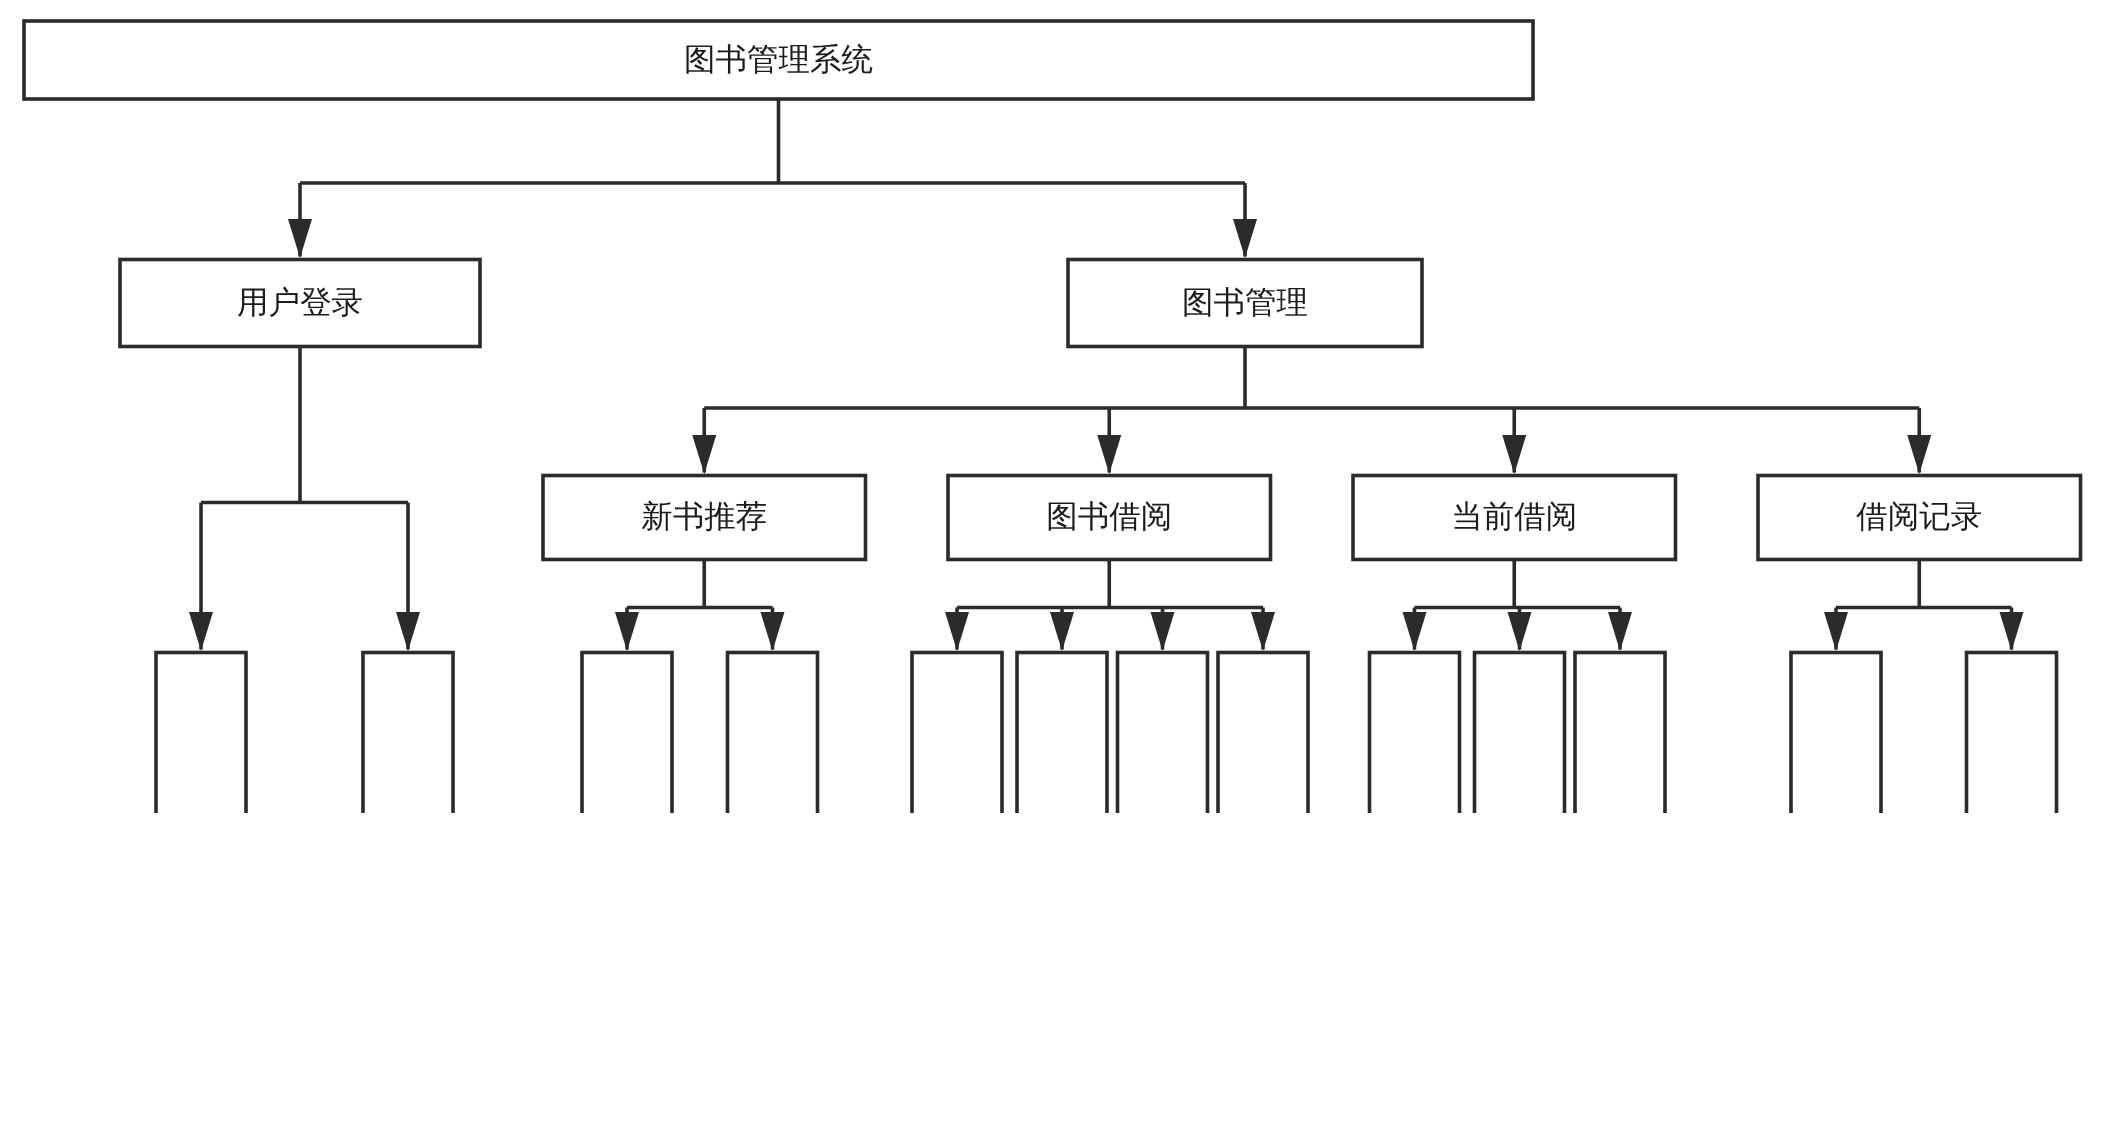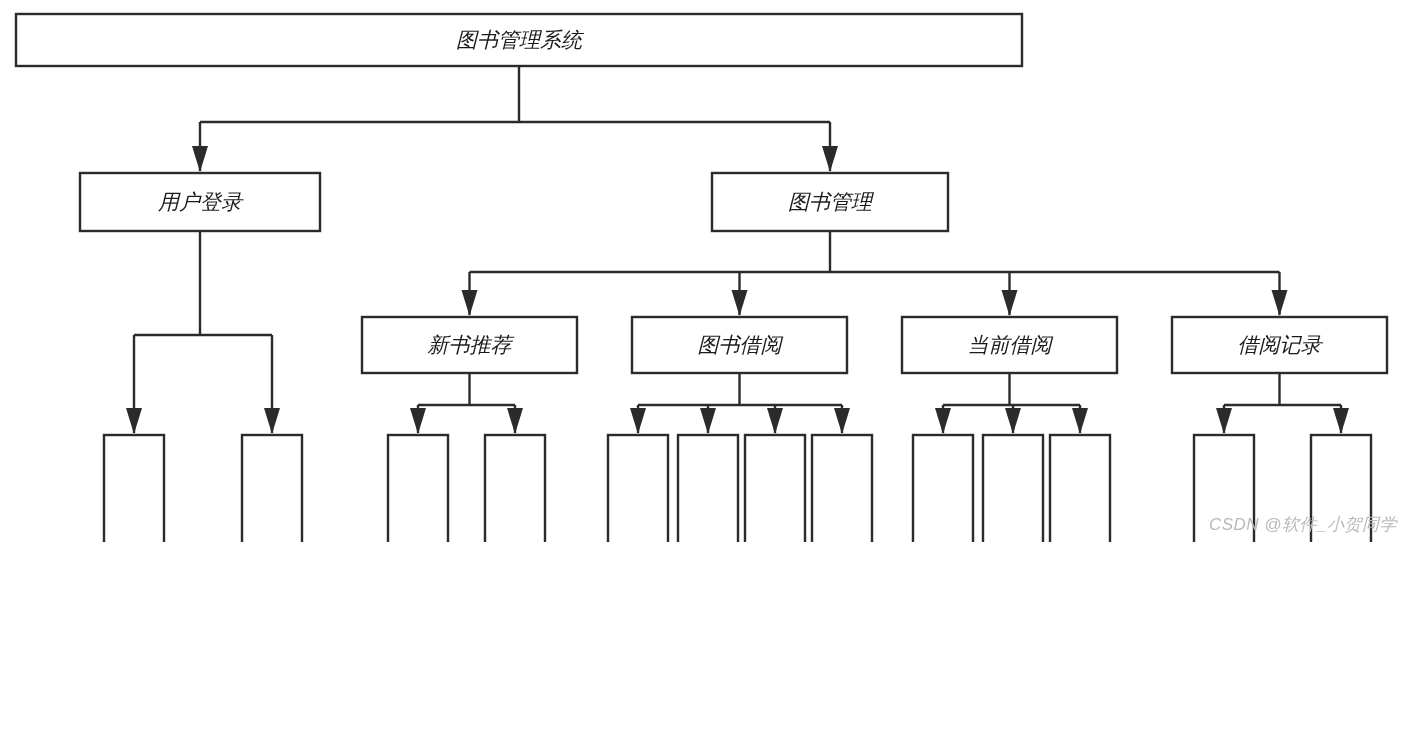"图书管理系统" #diagram-root { font-style: italic -> none }
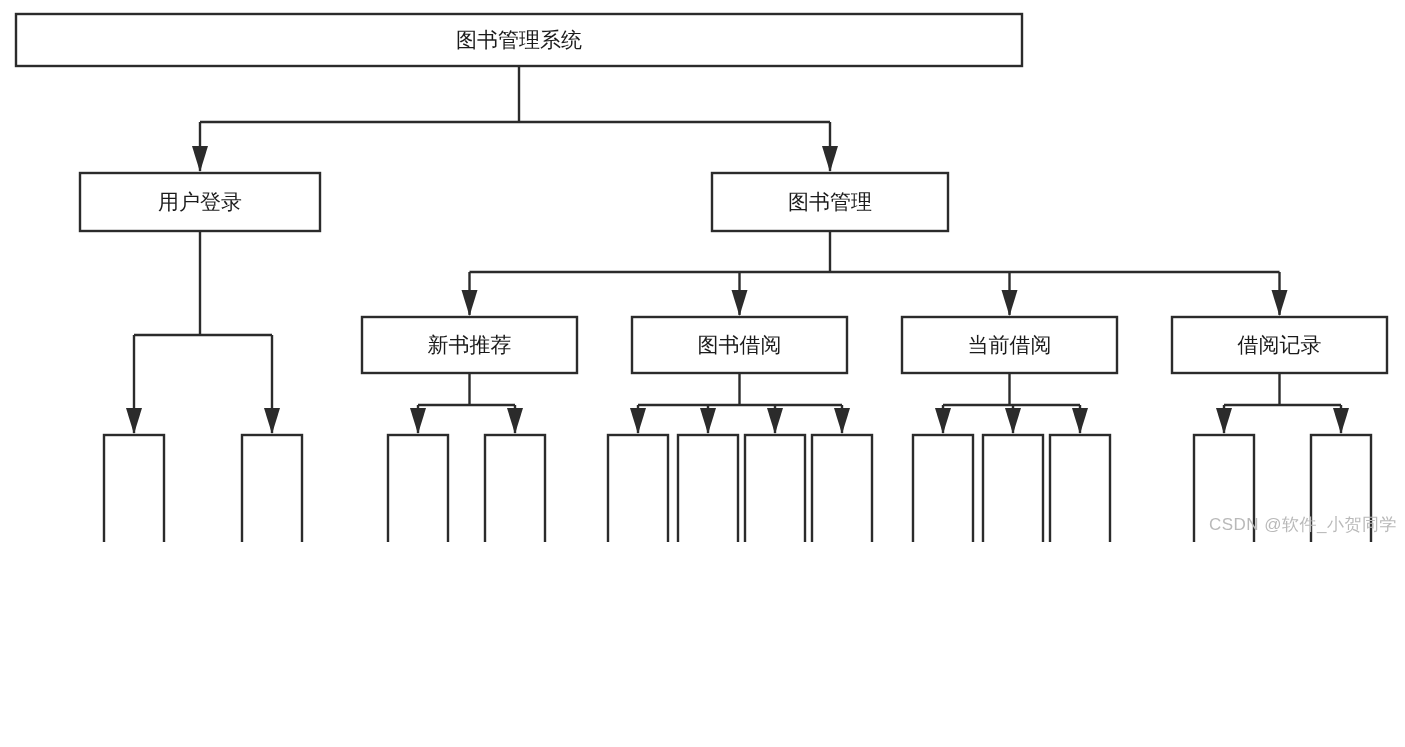"CSDN @软件_小贺同学" div.watermark { html: <div>CSDN @软件_小贺同学</div> -> none }
